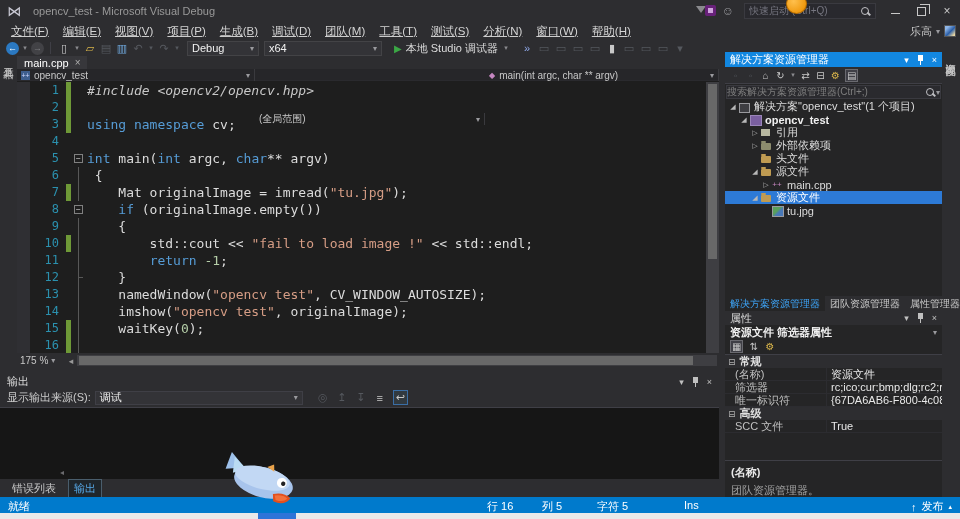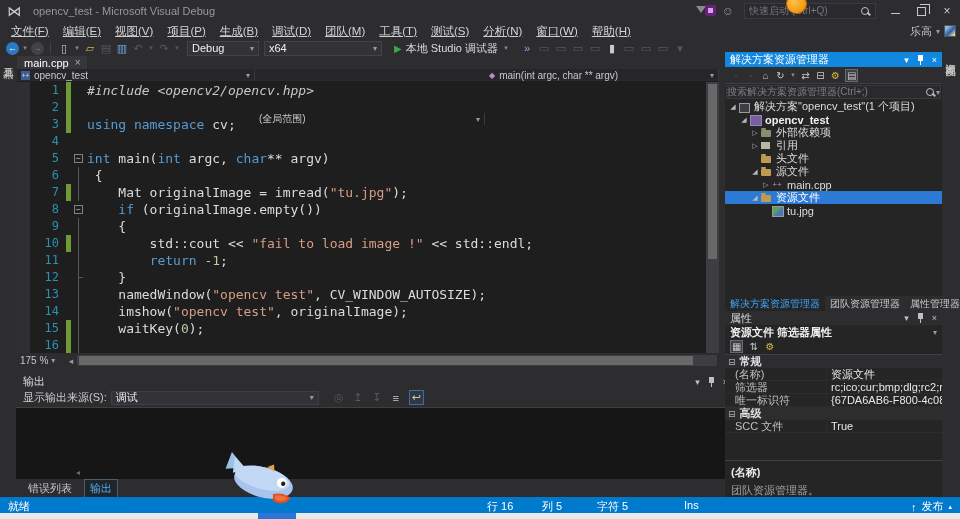"外部依赖项" div.trow { order: before "引用" -> after "引用" }
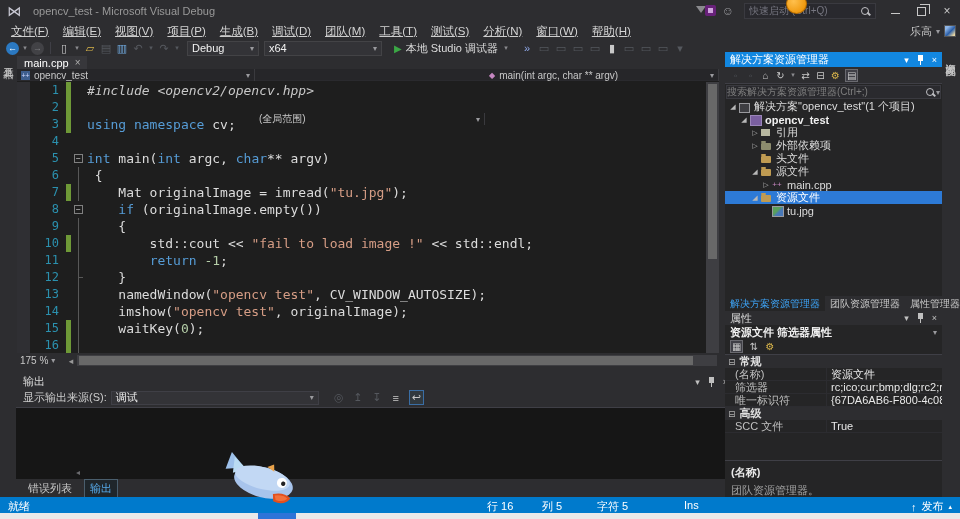"输出" .output { margin-left: 16px -> none }
